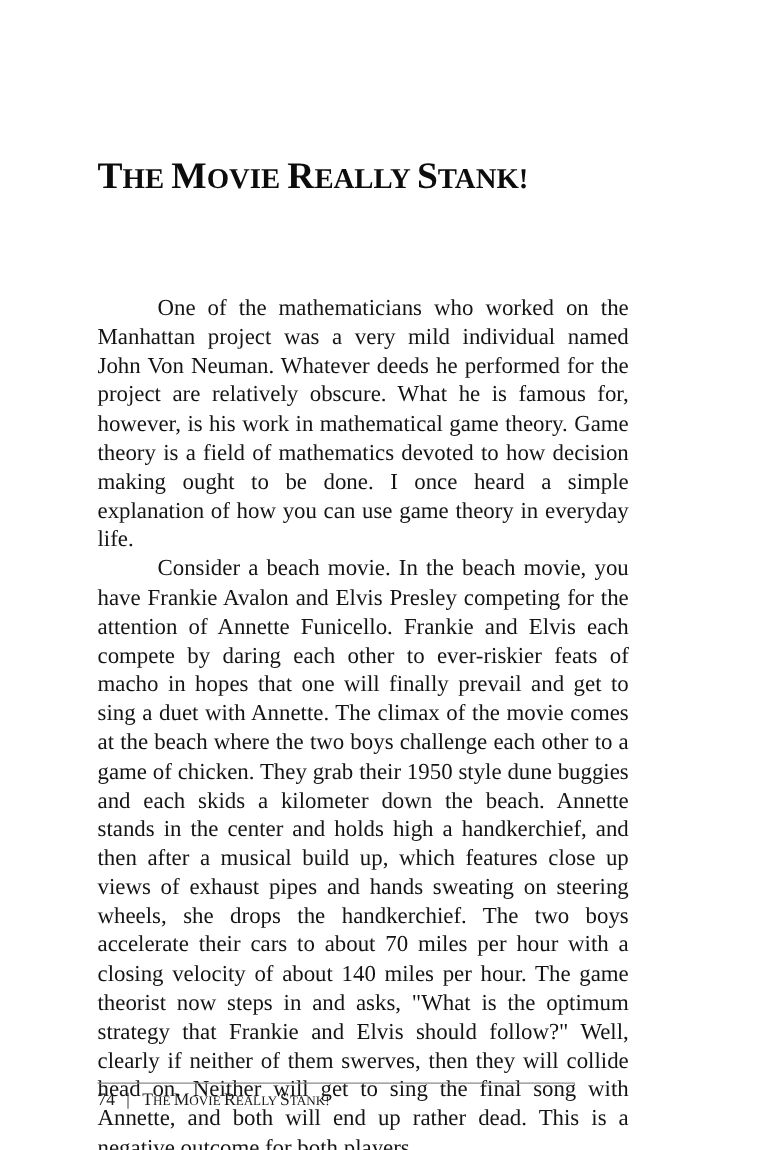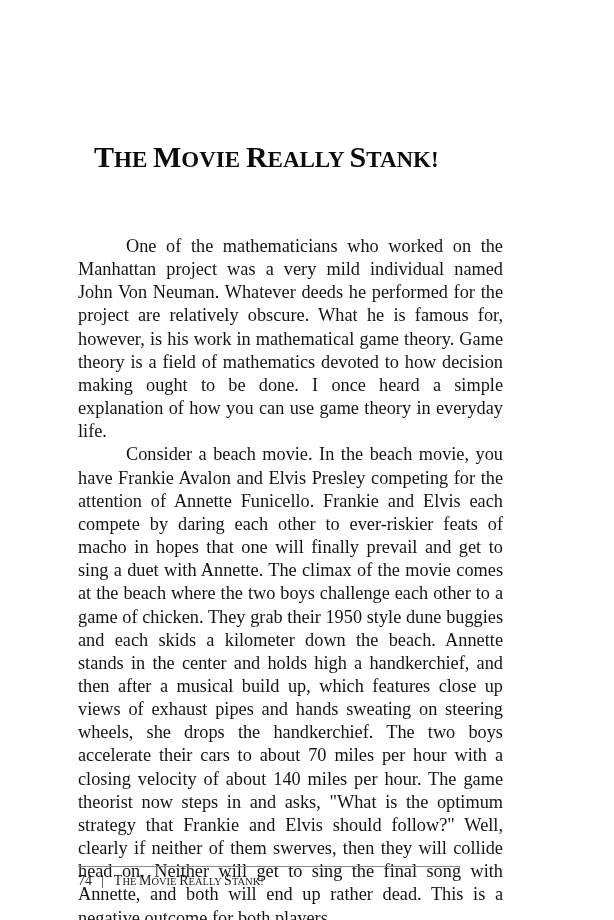"THE MOVIE REALLY STANK!" .title { margin: 16px -> 0 }
